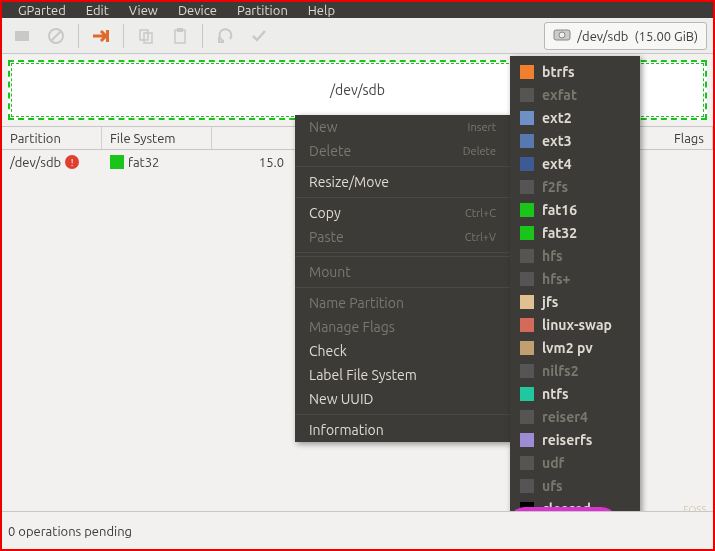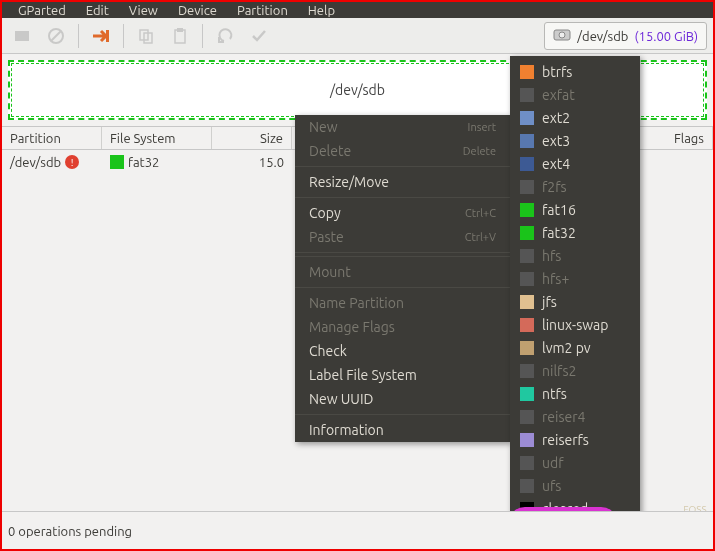"(15.00 GiB)" .device-selector .size { color: #6d28d9 -> #404040 }
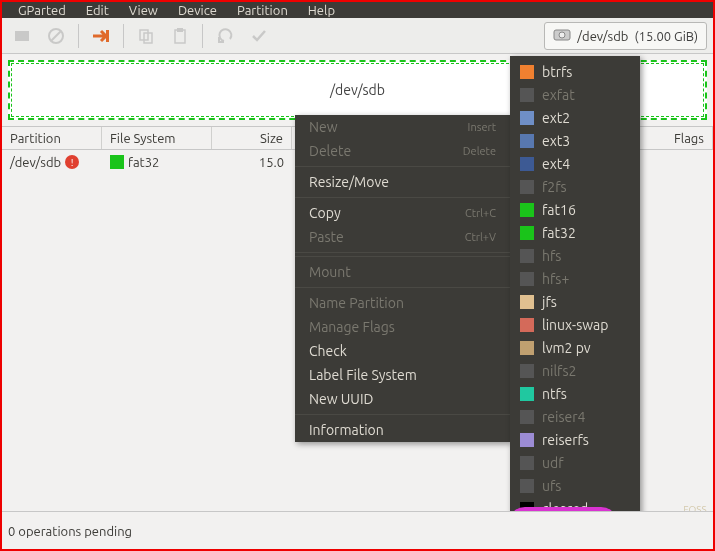"btrfs" .submenu { font-weight: none -> bold }
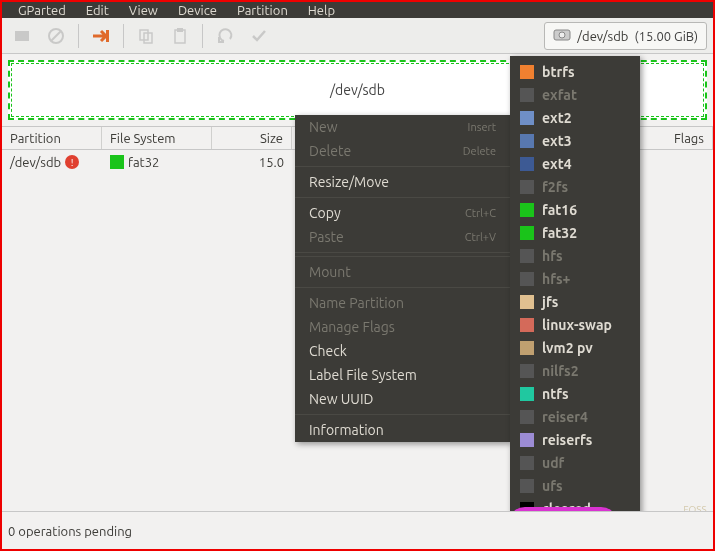"Size" div.col { html: <div>Size</div> -> none }
